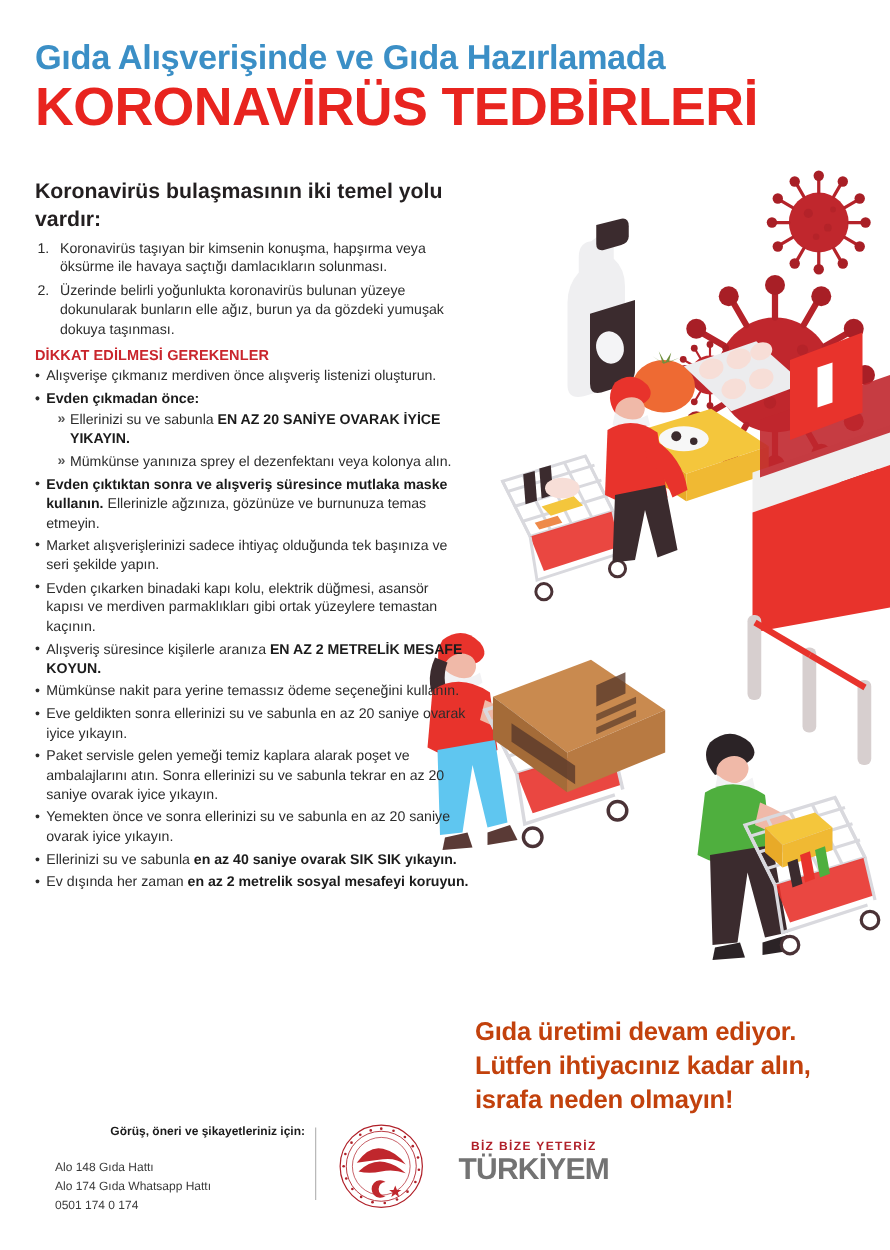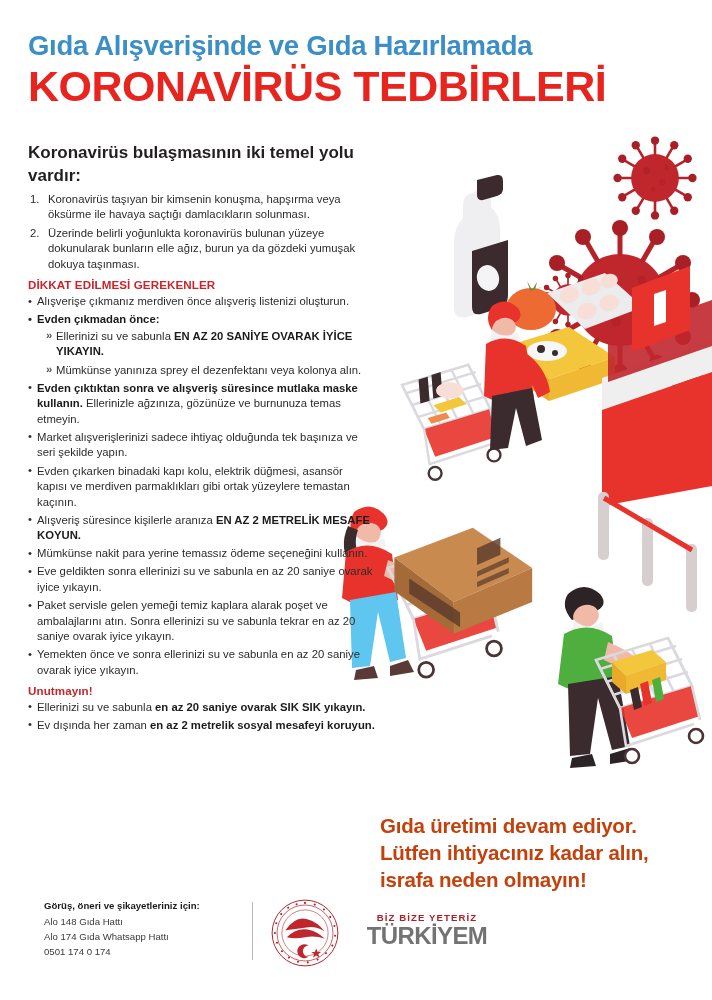"Unutmayın!" div.sec-head { html: <div>Unutmayın!</div> -> none }
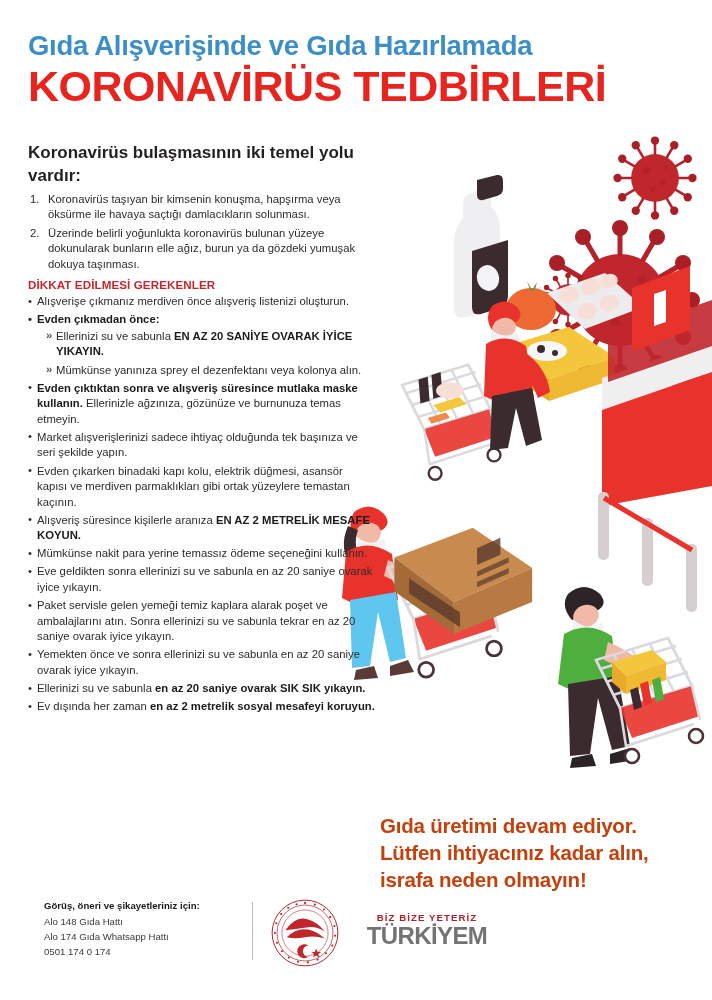"en az 20 saniye ovarak" b { text: 20 -> 40 }
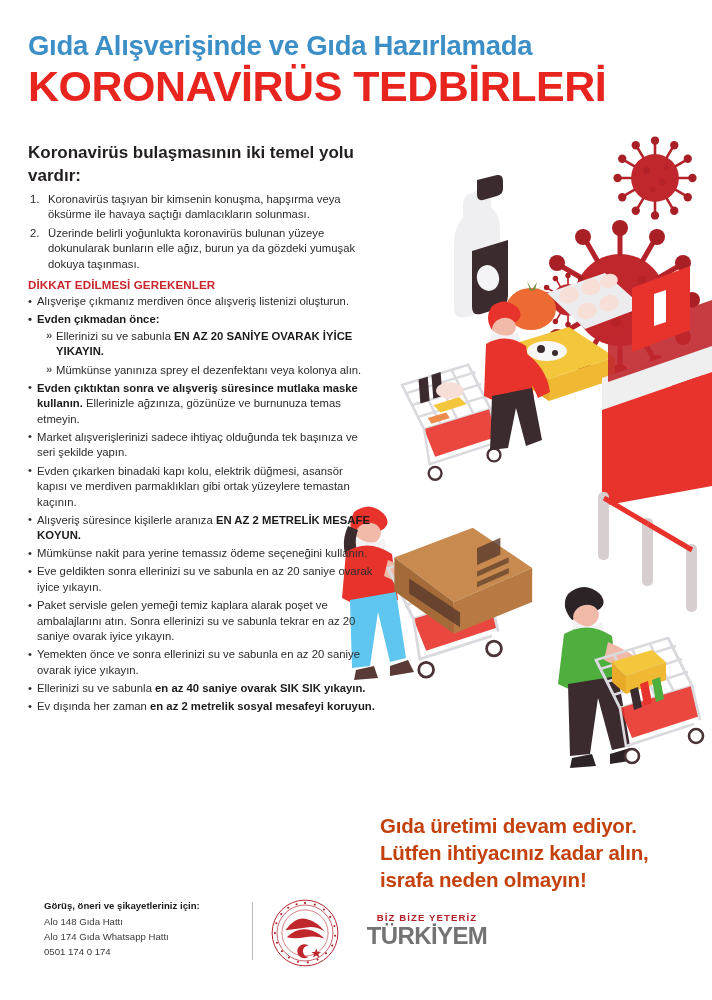"Görüş, öneri ve şikayetleriniz için:" .contact .t1 { margin-bottom: 3px -> 16px; text-align: none -> right }
